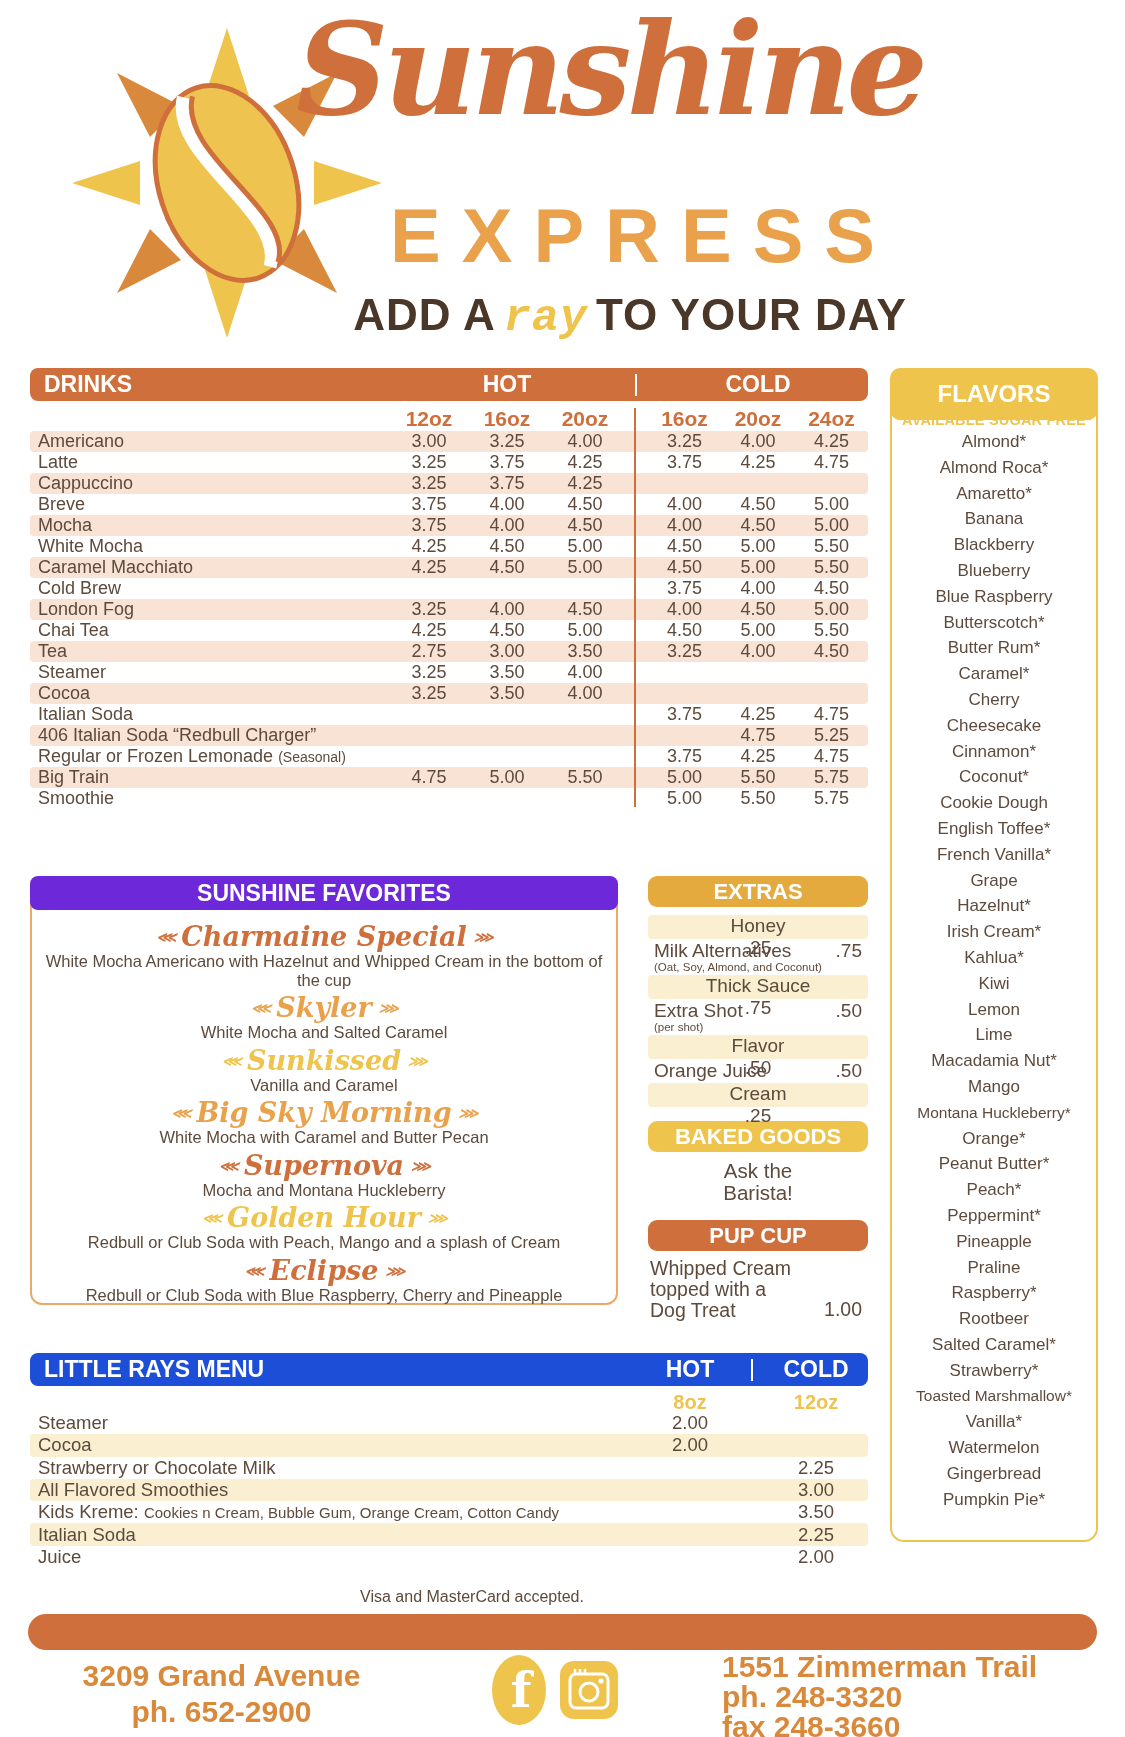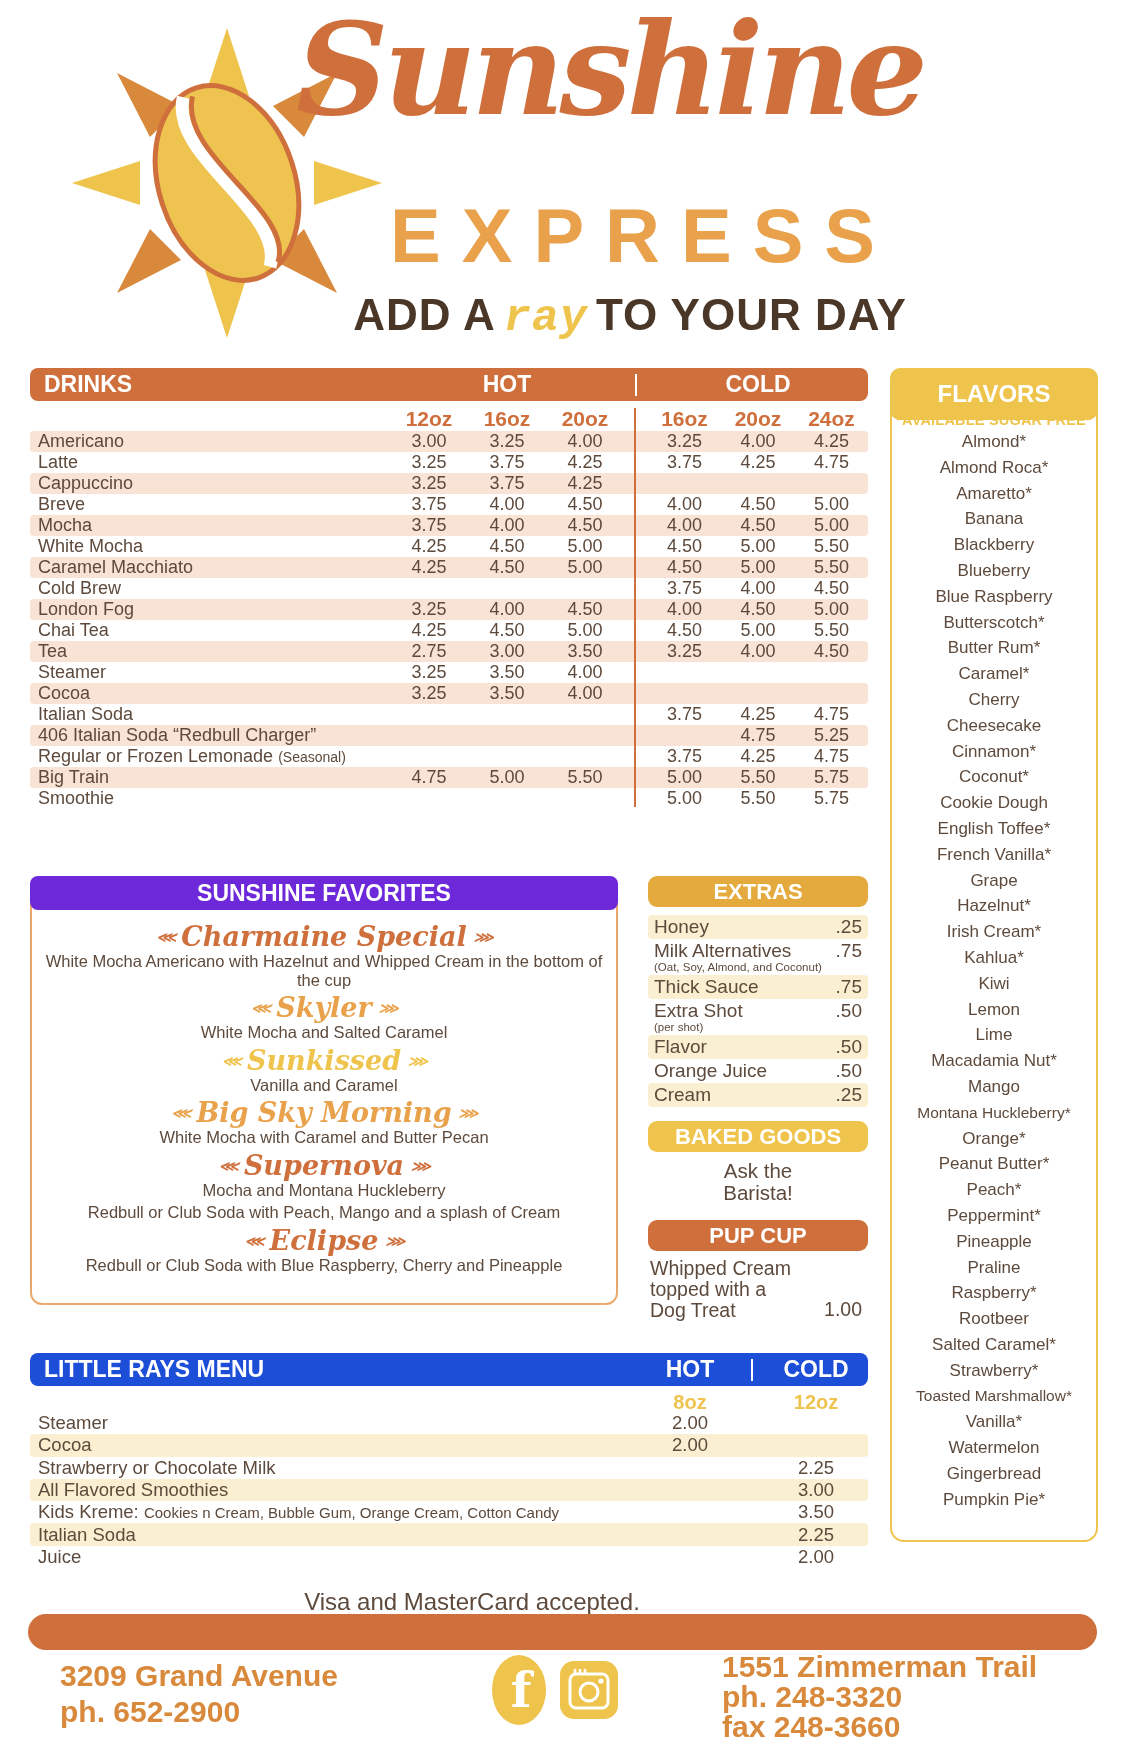"Honey" .ex-line.shade { flex-direction: none -> column }
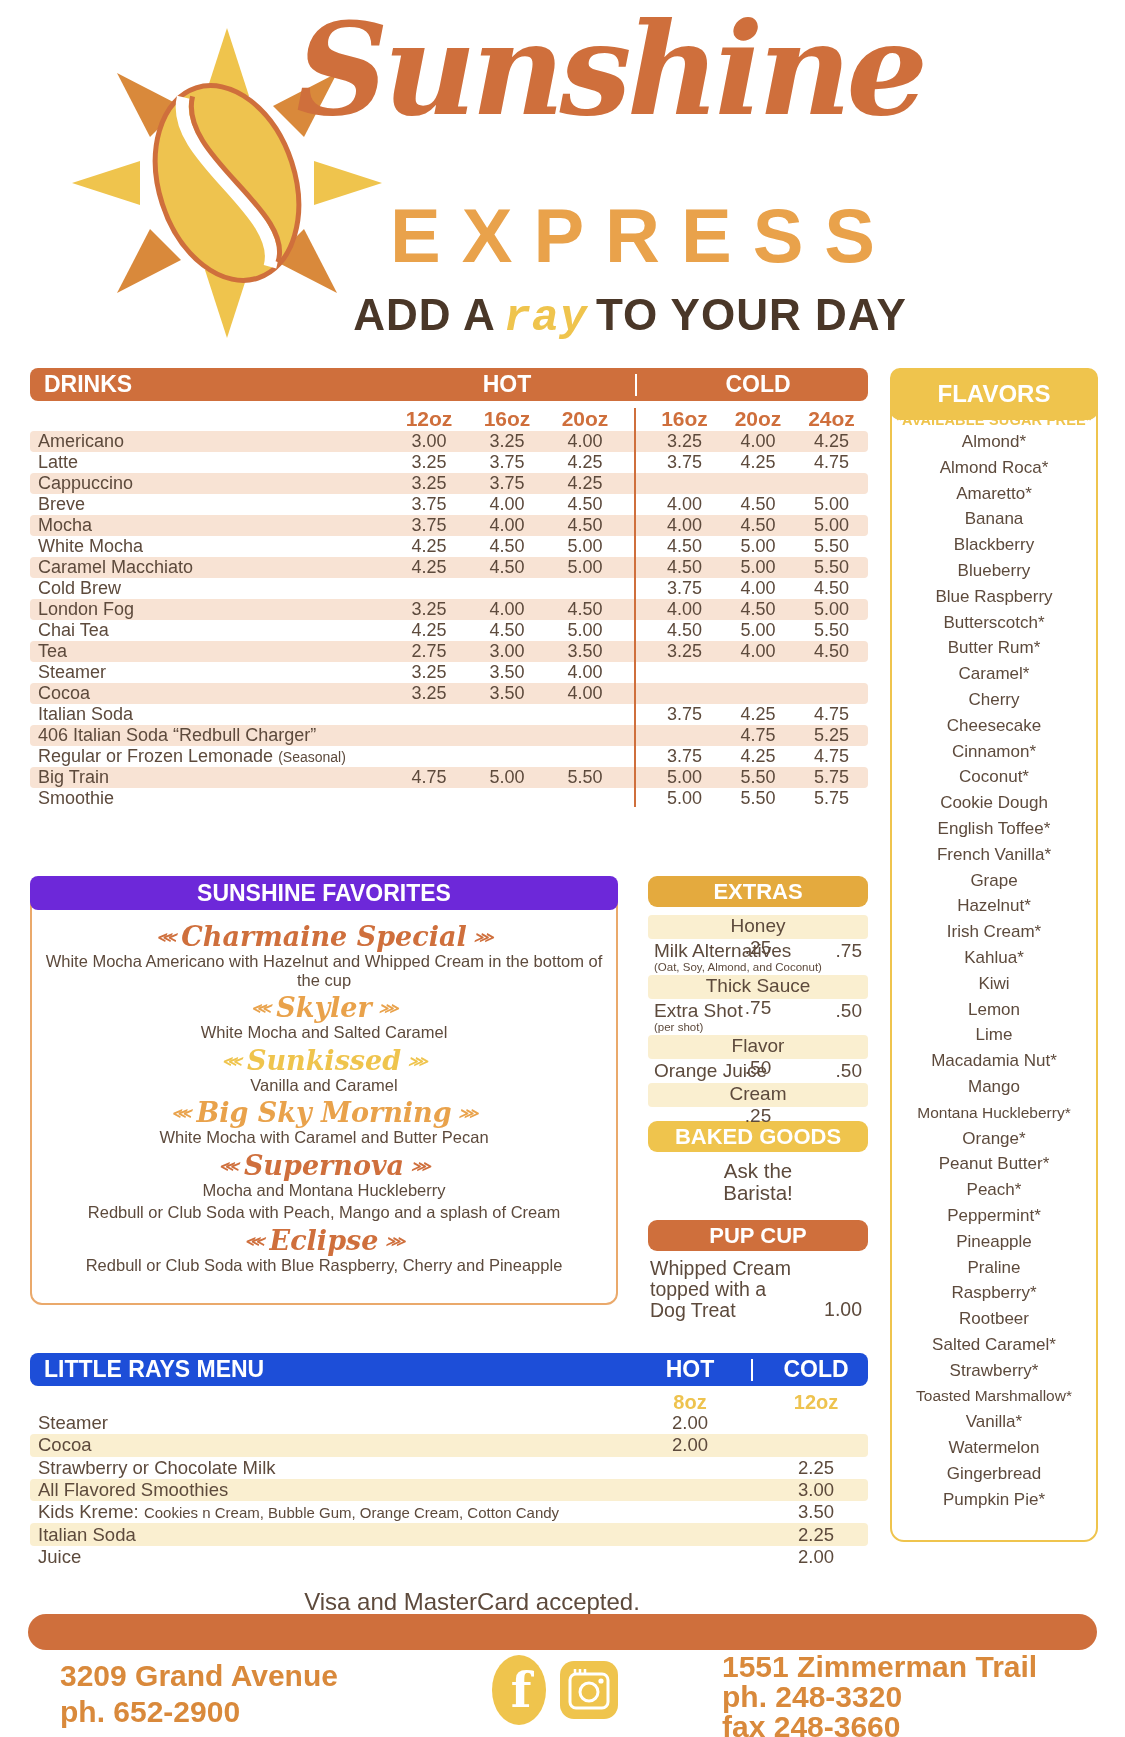"⋘ Golden Hour ⋙" div.fav-title { html: none -> <div><span>⋘</span><span>Golden Hour</span><span>⋙</span></div> }
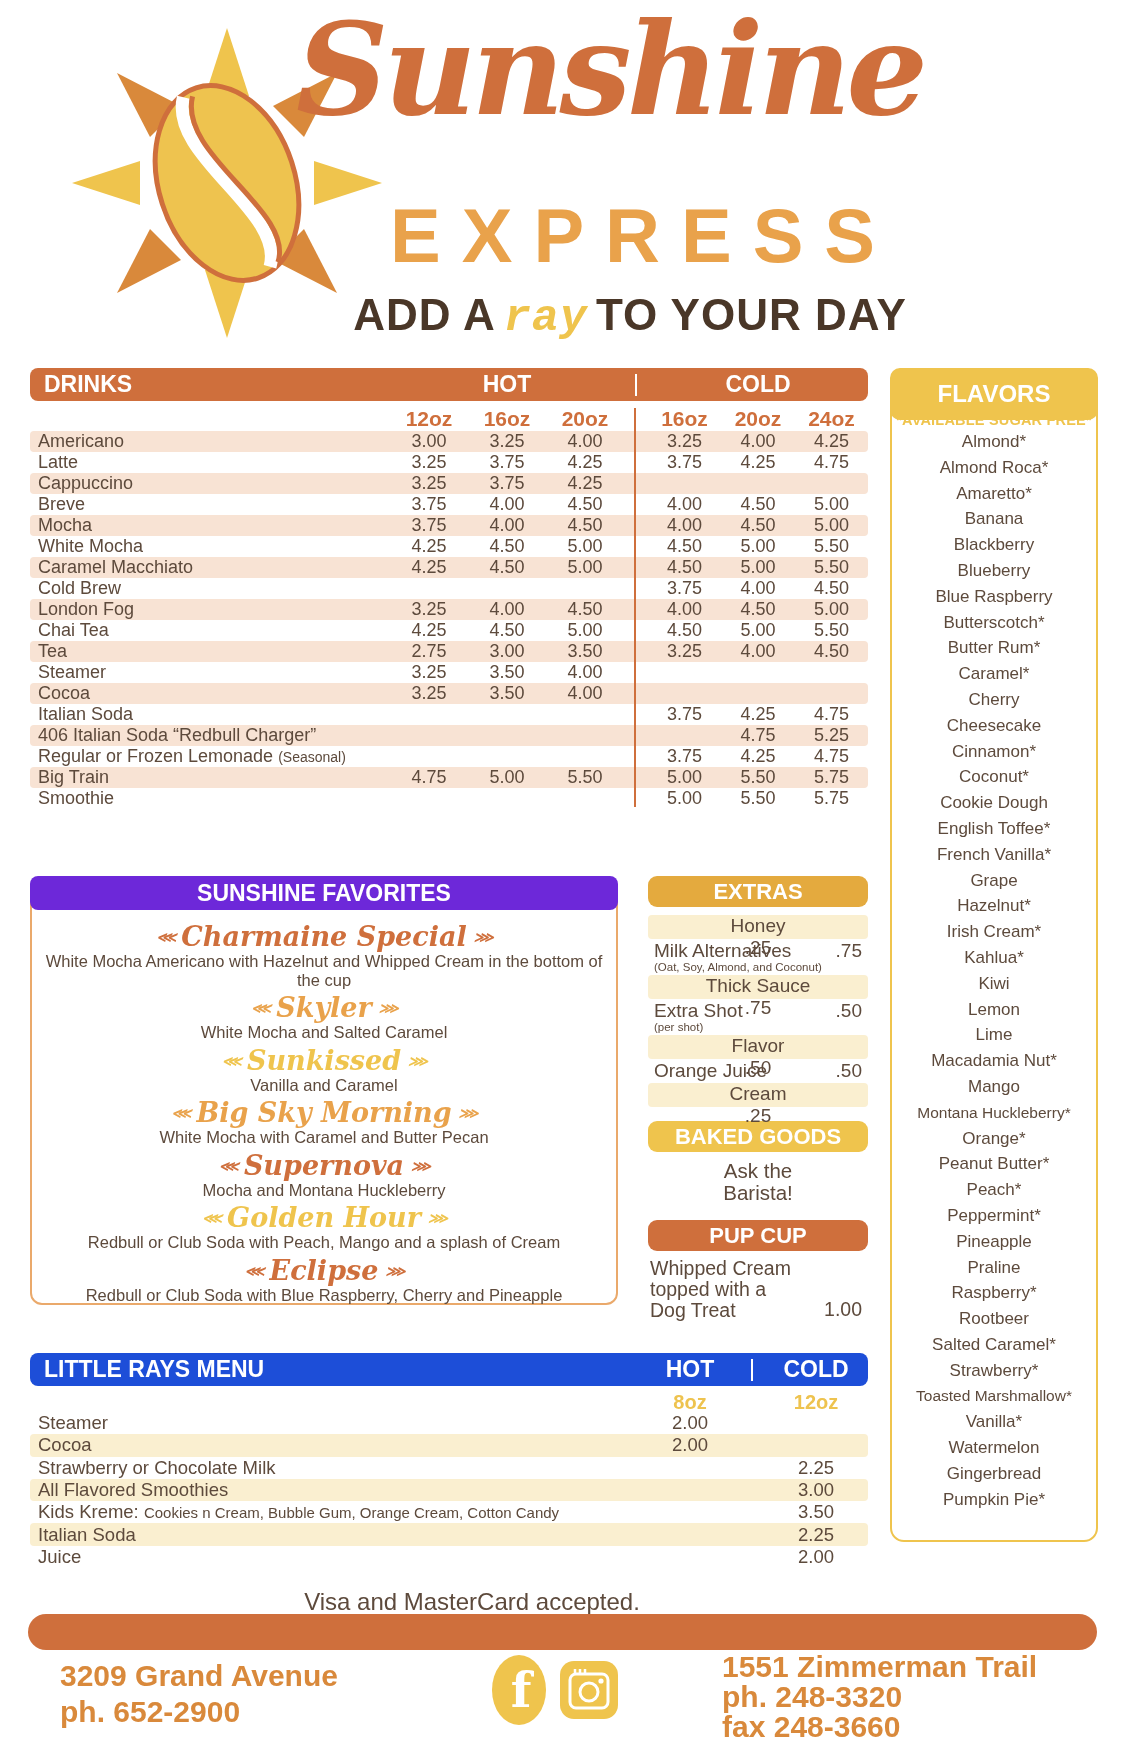"Visa and MasterCard accepted." .payment { font-size: 24px -> 16px }
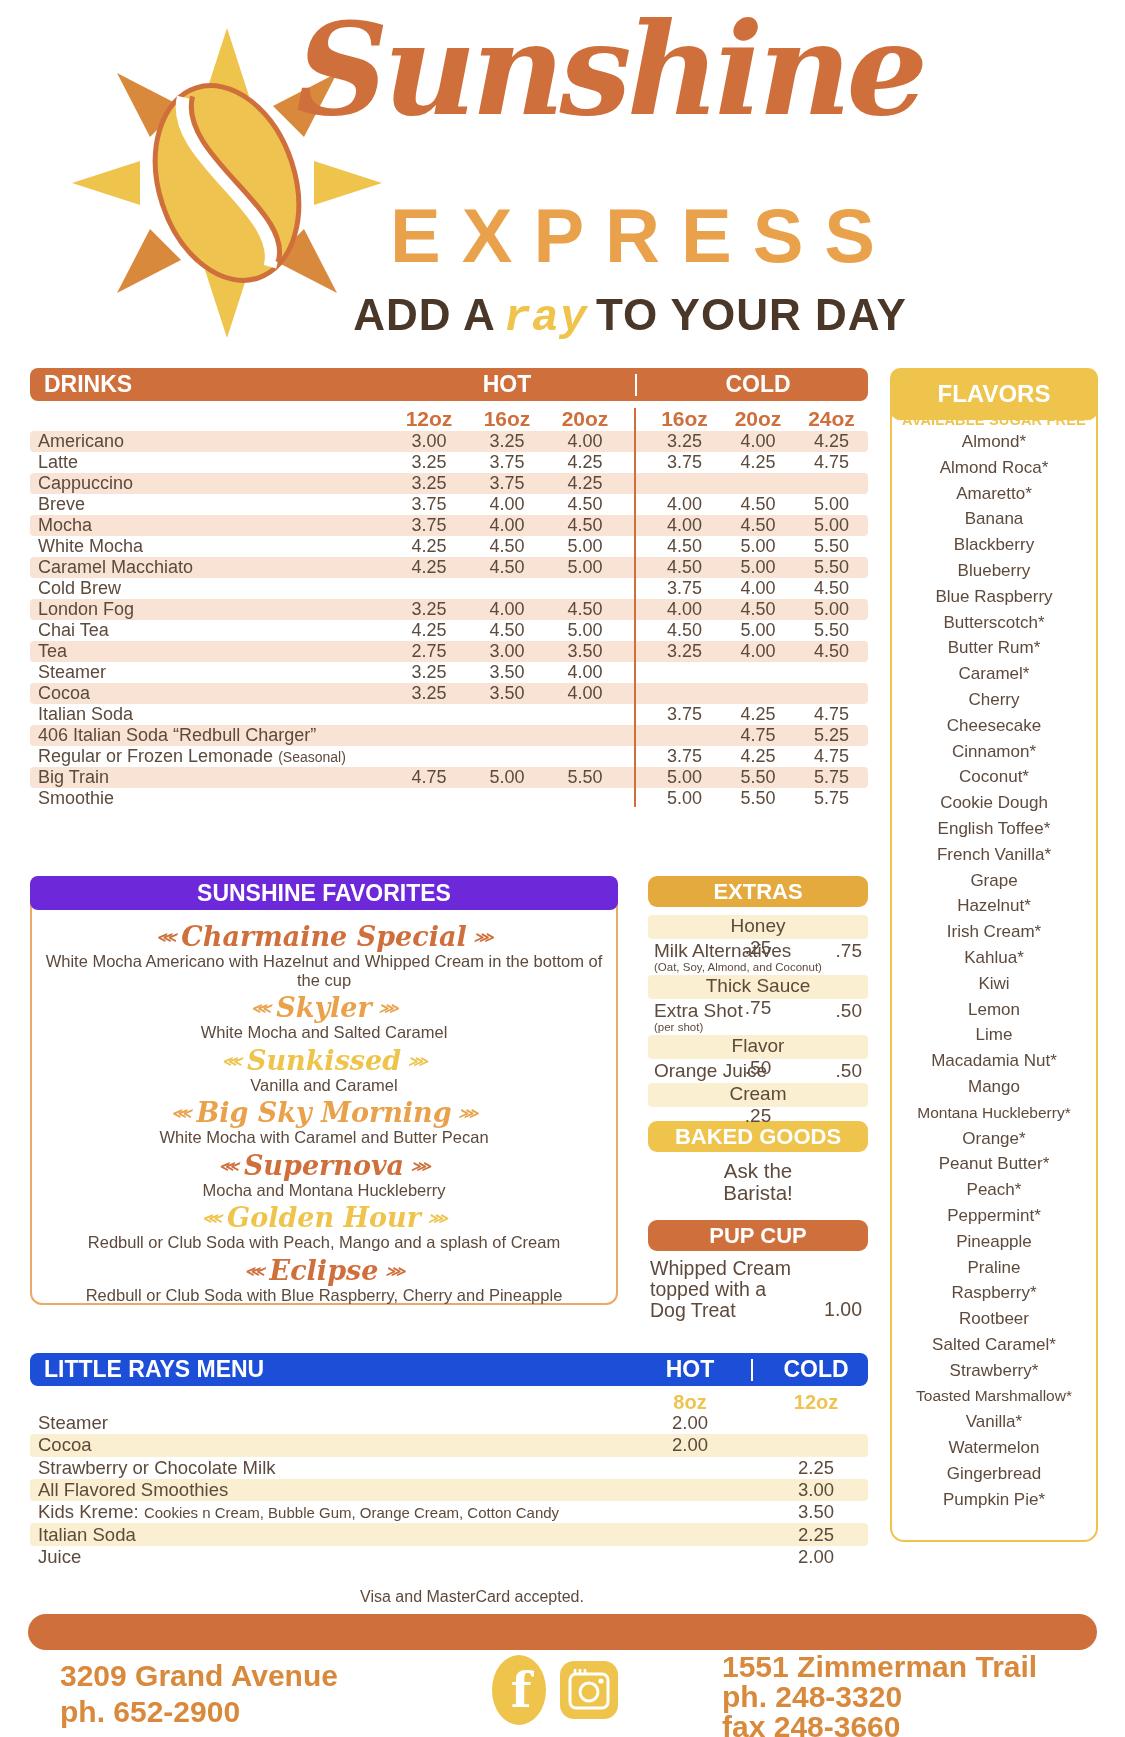"3209 Grand Avenue" .addr-left { left: 60px -> 54px; text-align: left -> center }
